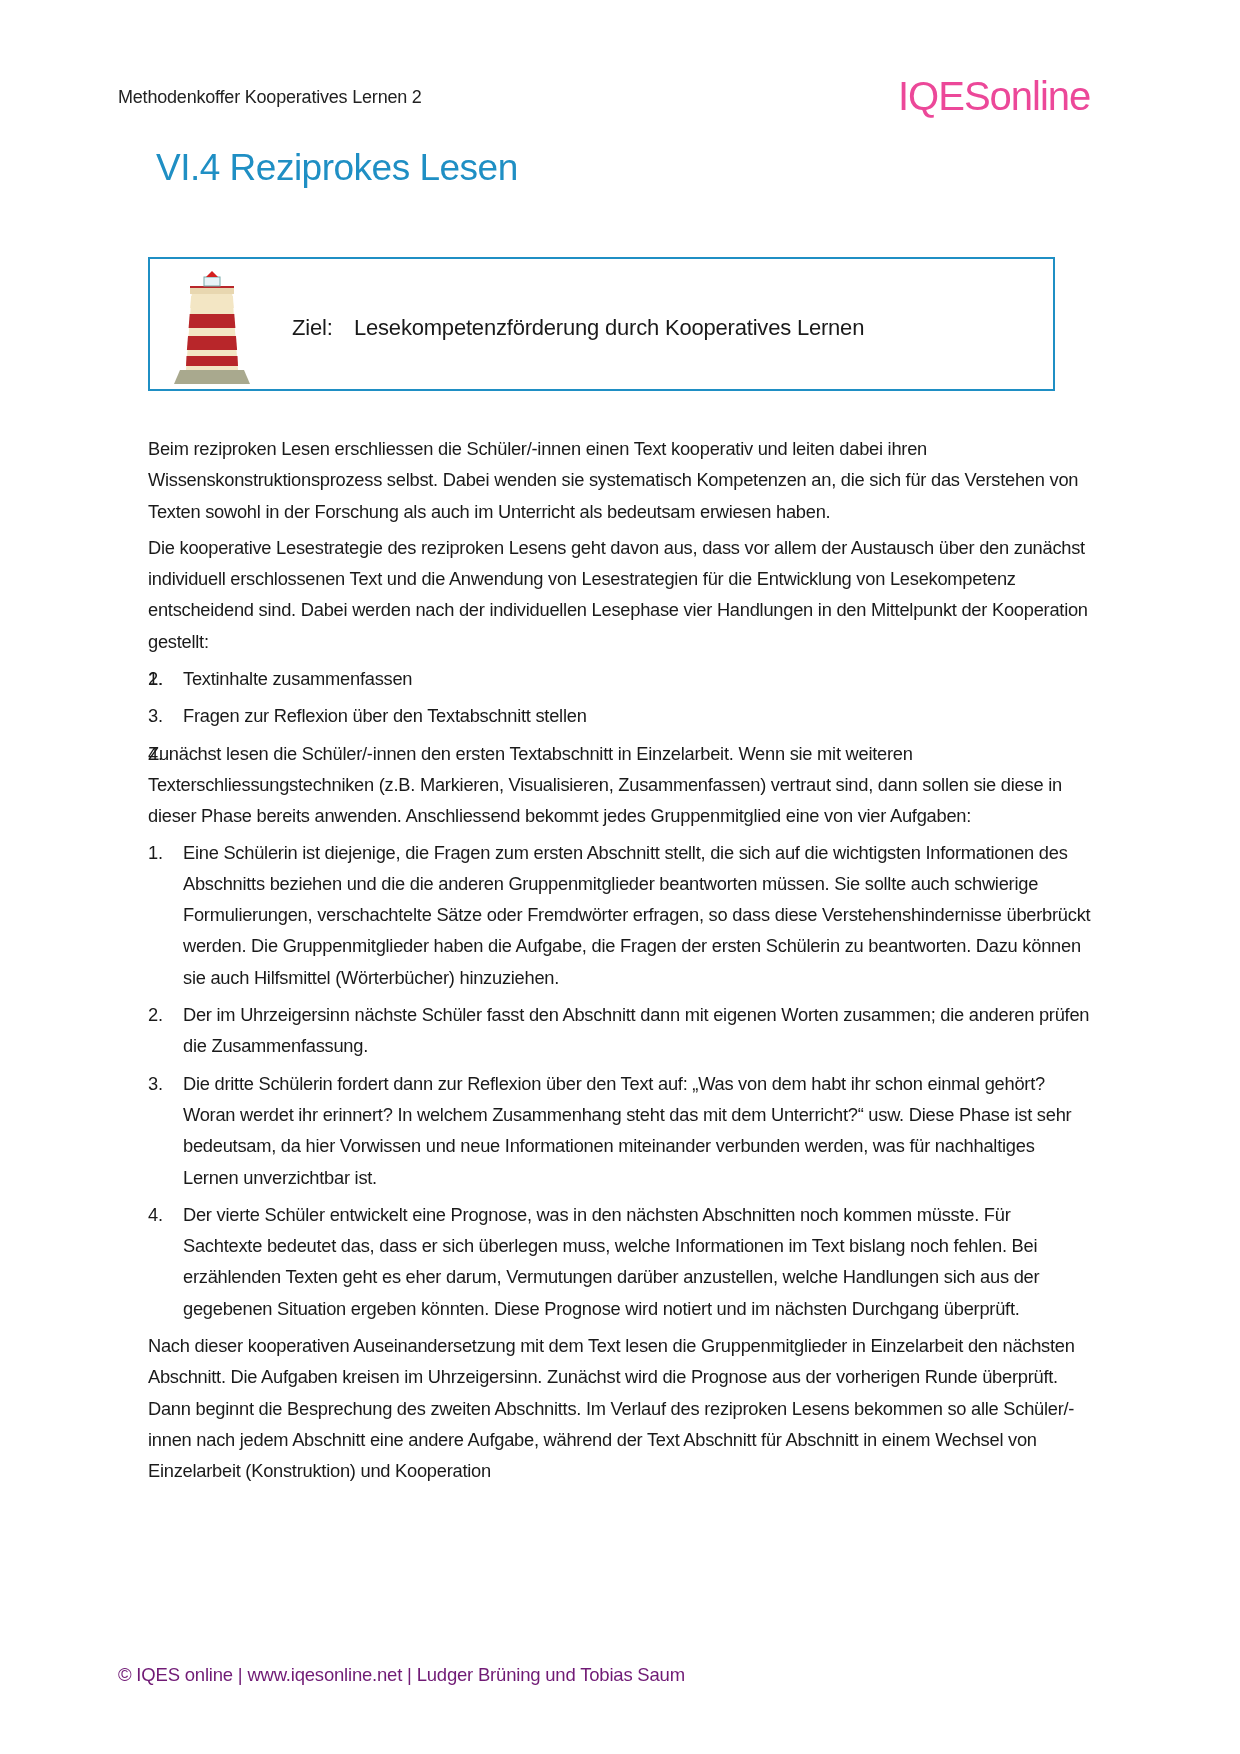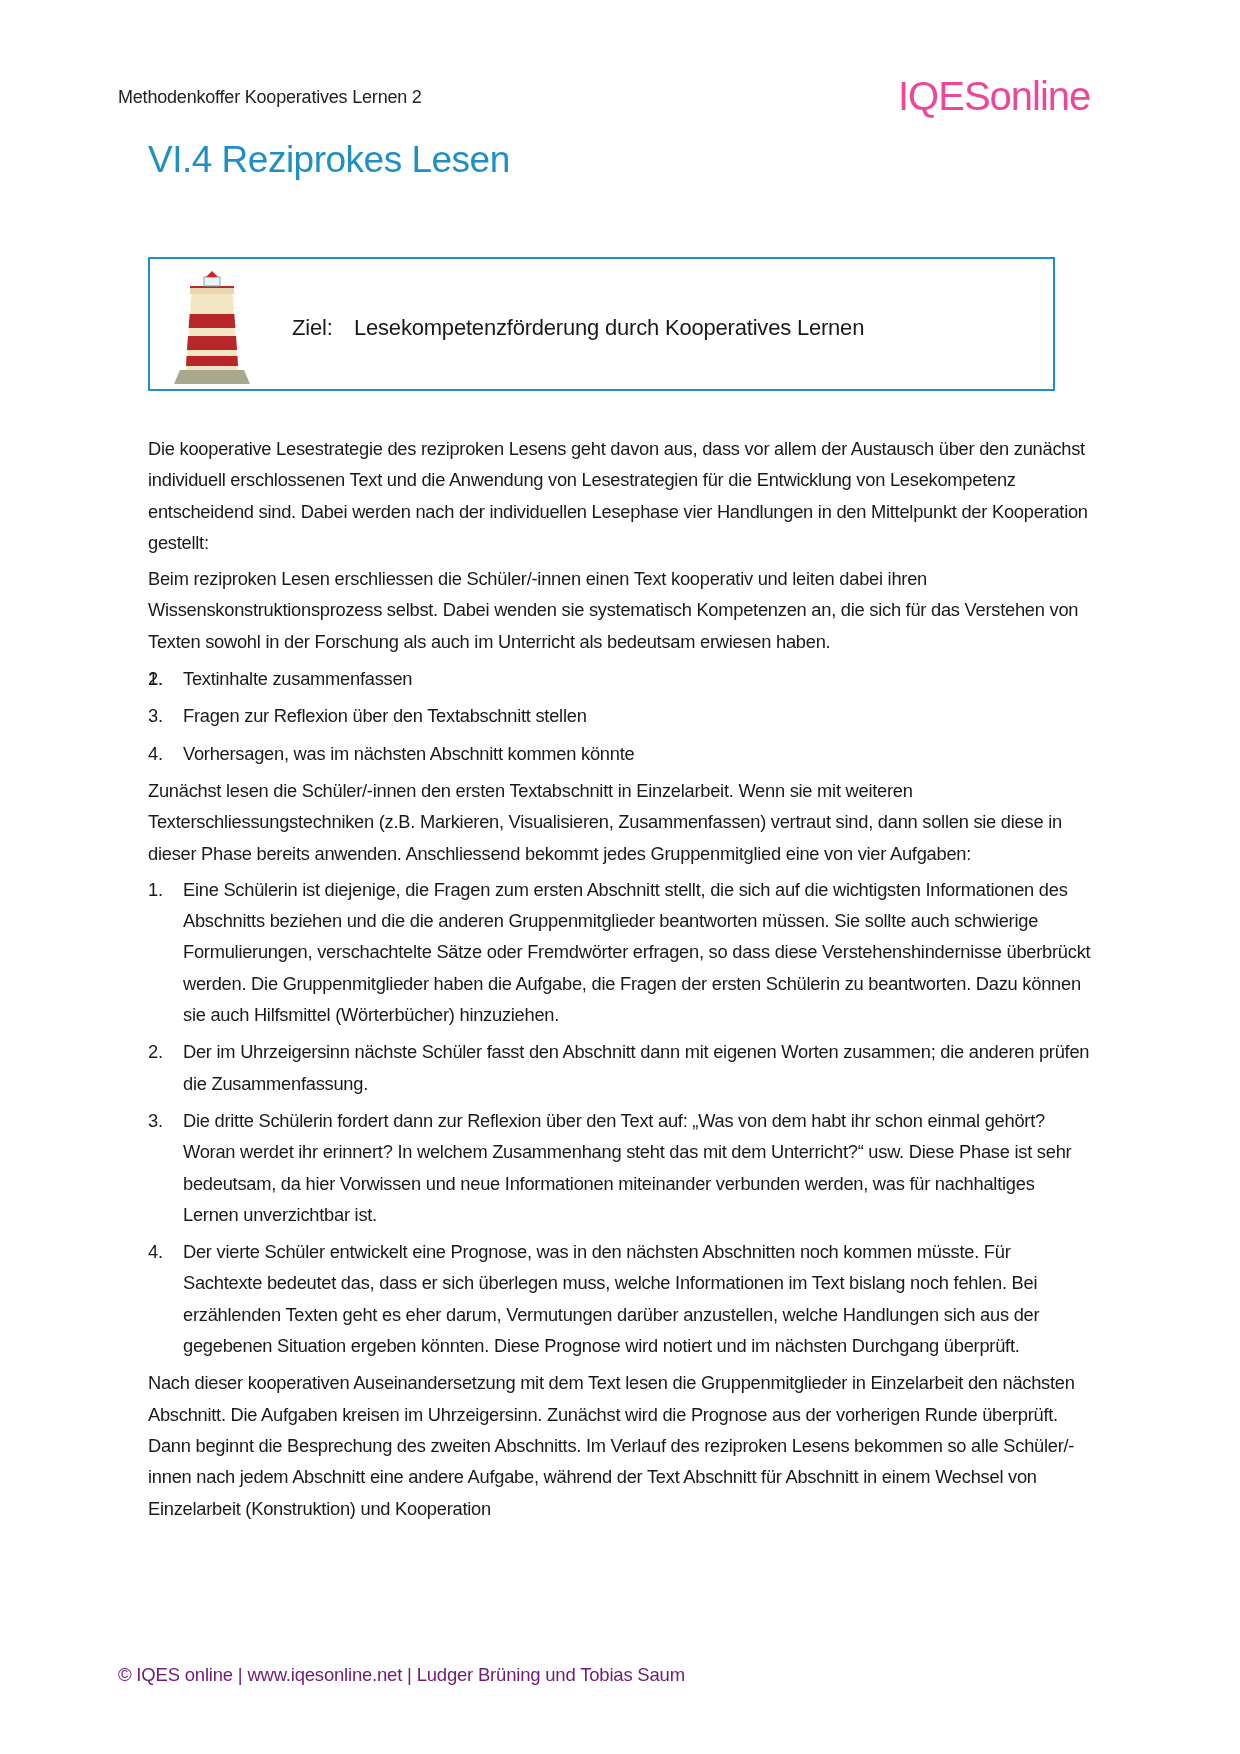"VI.4 Reziprokes Lesen" .title { margin: 0 -> 8px }
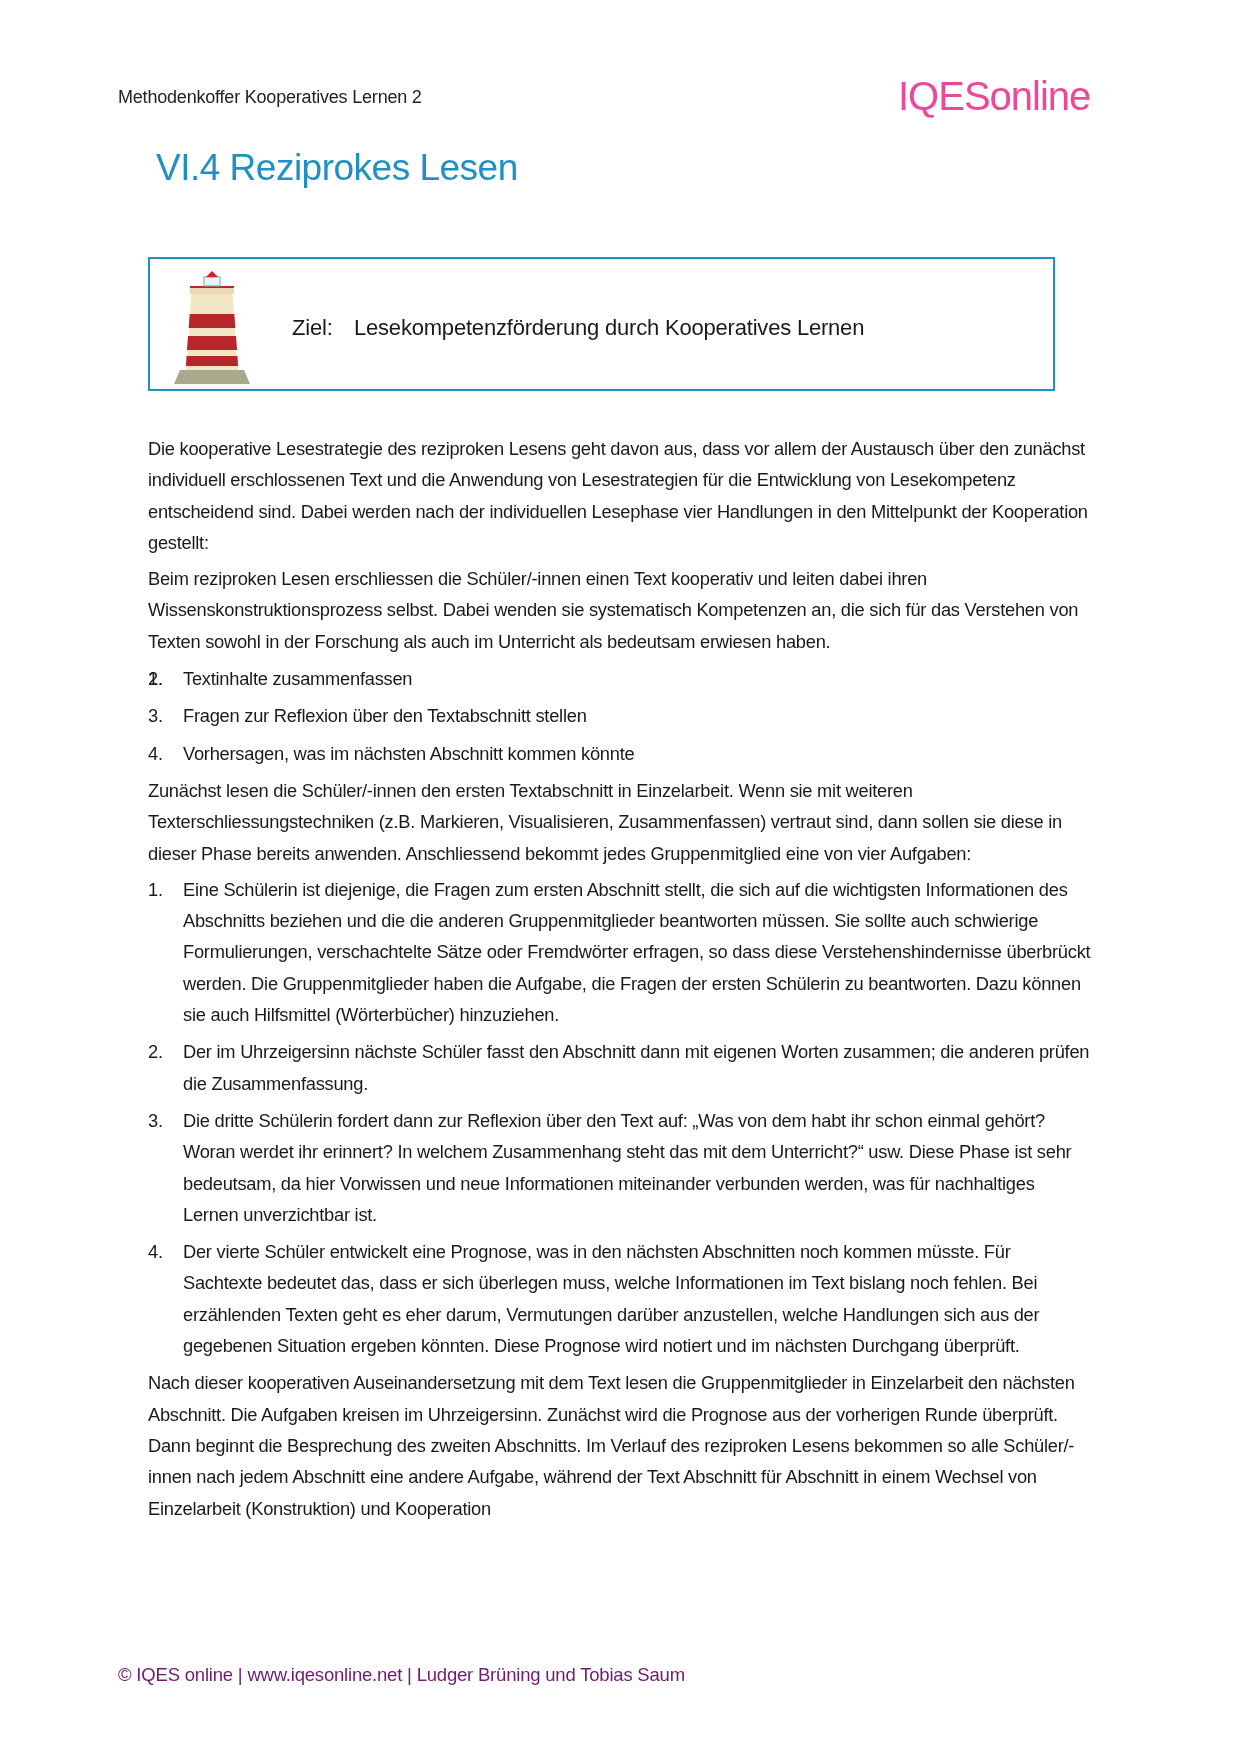"Die kooperative Lesestrategie des" p { order: before "Beim reziproken Lesen erschliessen die" -> after "Beim reziproken Lesen erschliessen die" }
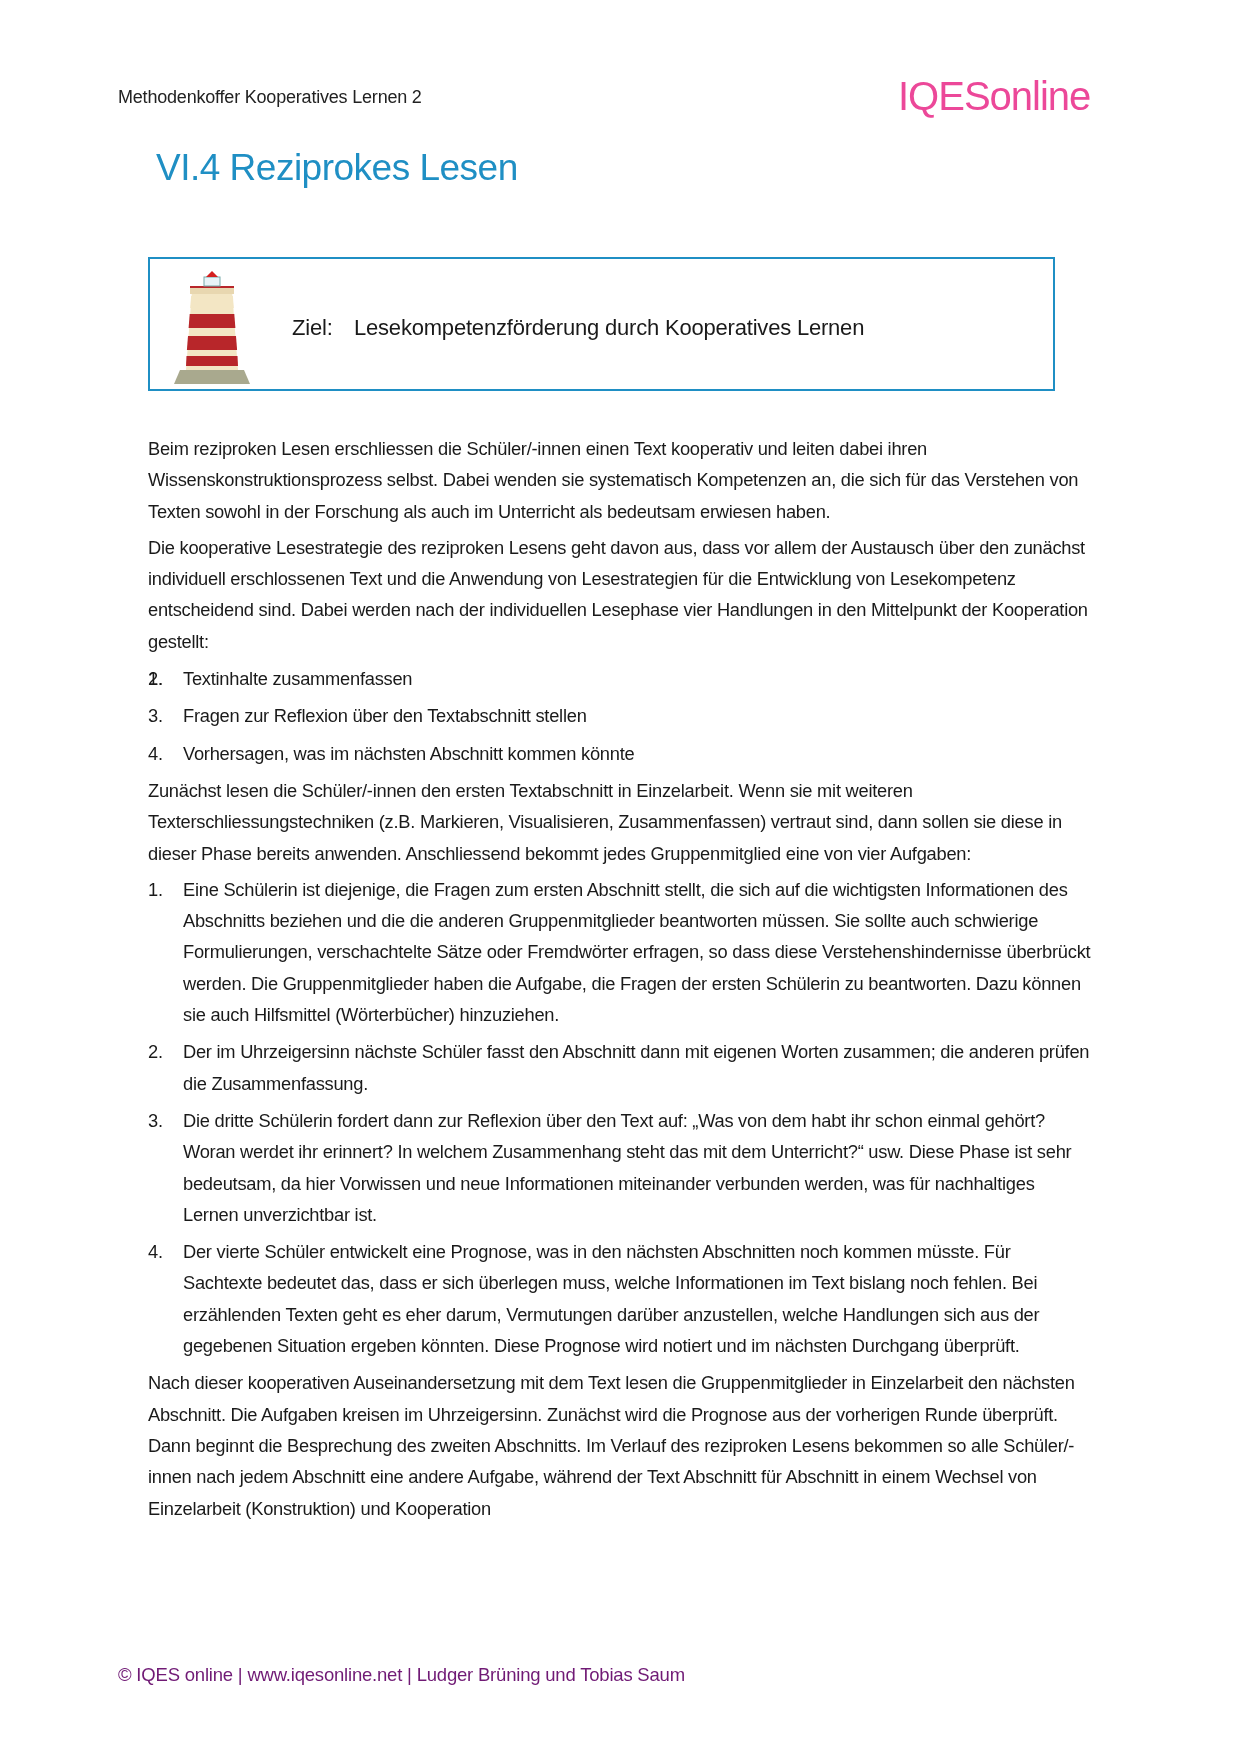"Vorhersagen, was im nächsten Abschnitt" span { html: <span>Vorhersagen, was im nächsten Abschnitt kommen könnte</span> -> none }
